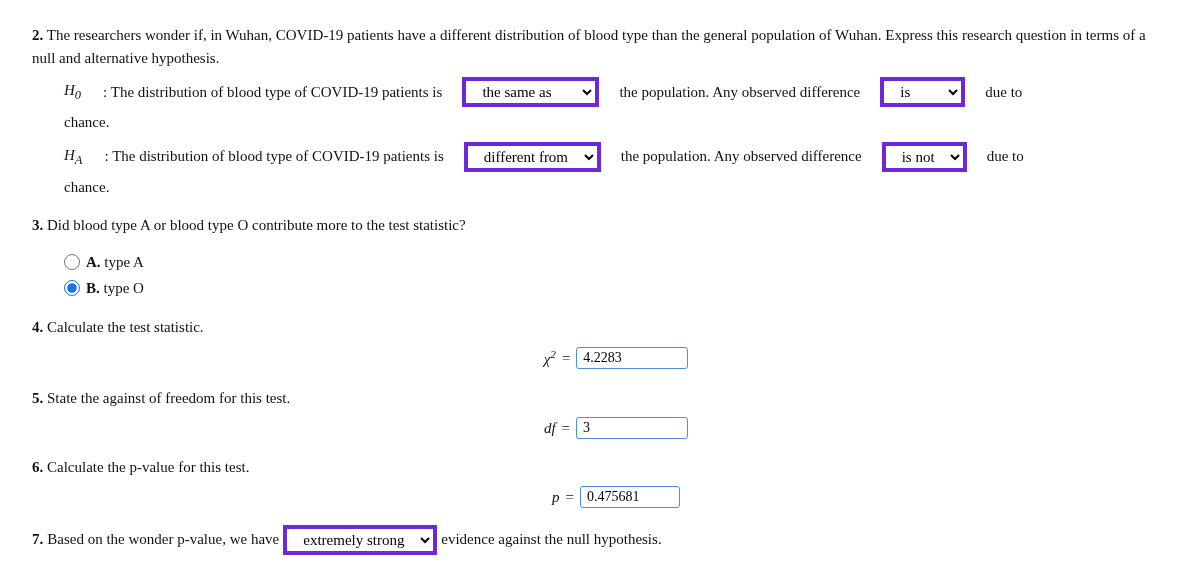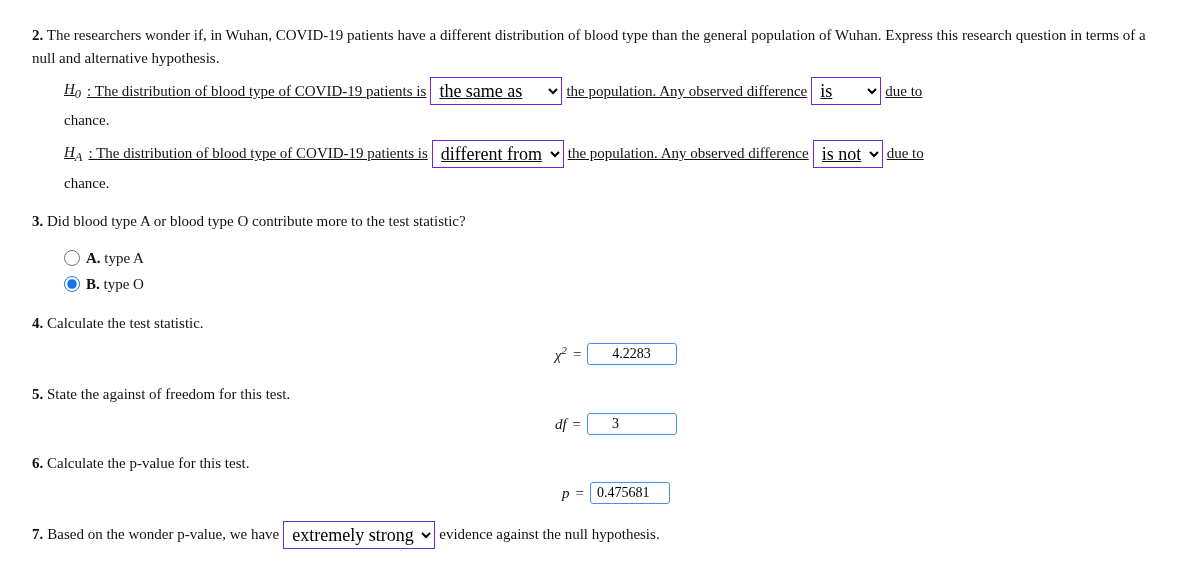"H0" .hypothesis-line { gap: 4px -> 20px; text-decoration: underline -> none }
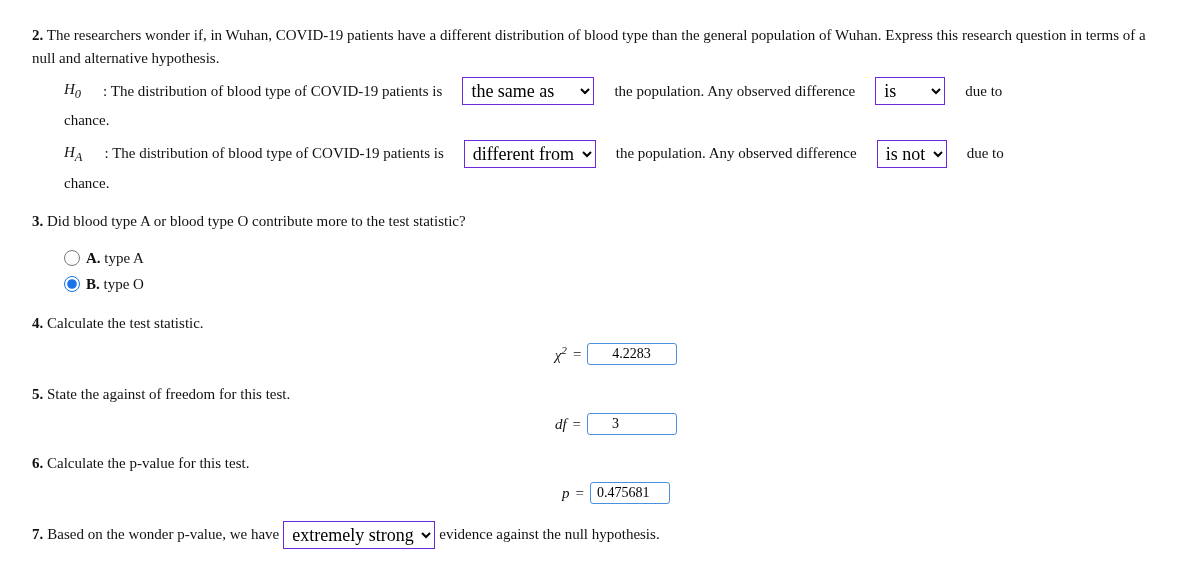"the same as" .inline-select { border: 1px solid #6d28d9 -> 4px solid #6d28d9; font-size: 18px -> 15px; padding: 2px 4px -> 2px 12px }
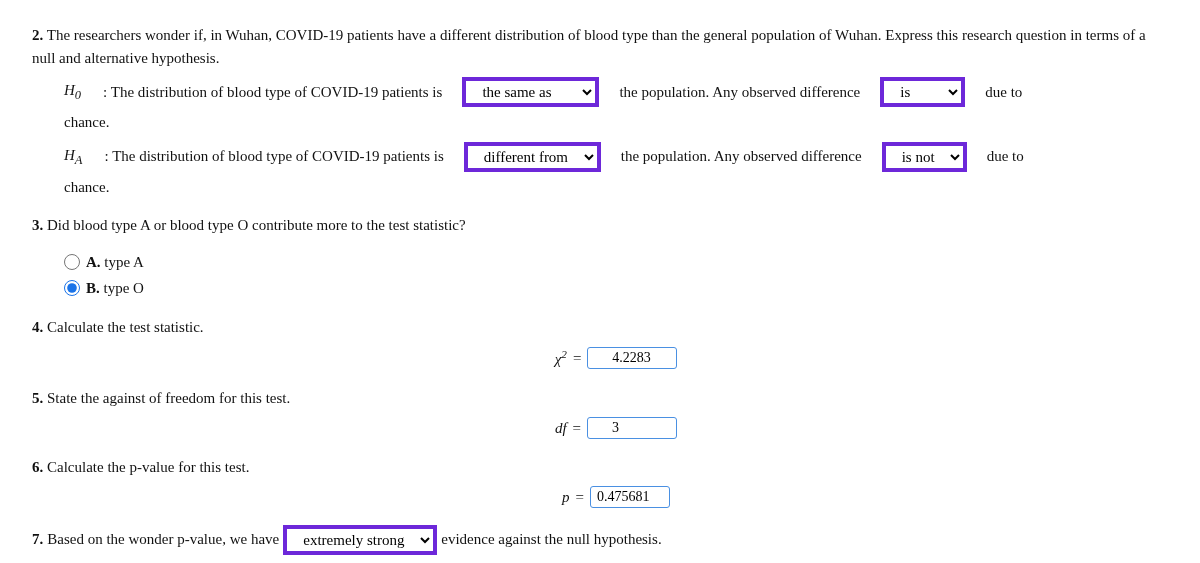"4.2283" .text-input { padding: 2px 24px -> 2px 6px; width: 90px -> 112px }
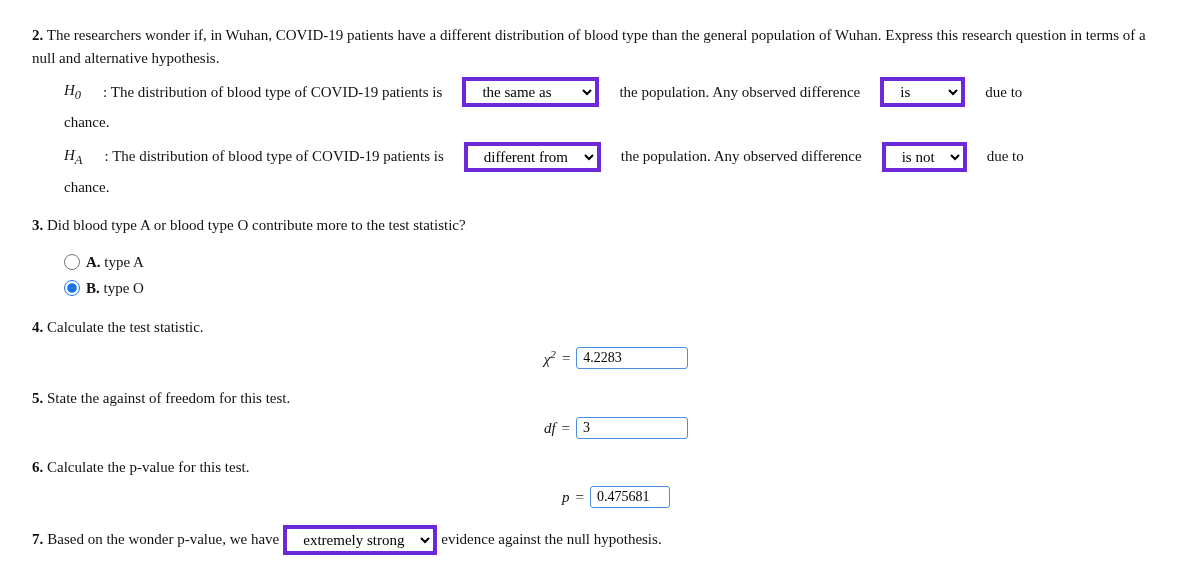"0.475681" .p-value-input { width: 80px -> 100px }
